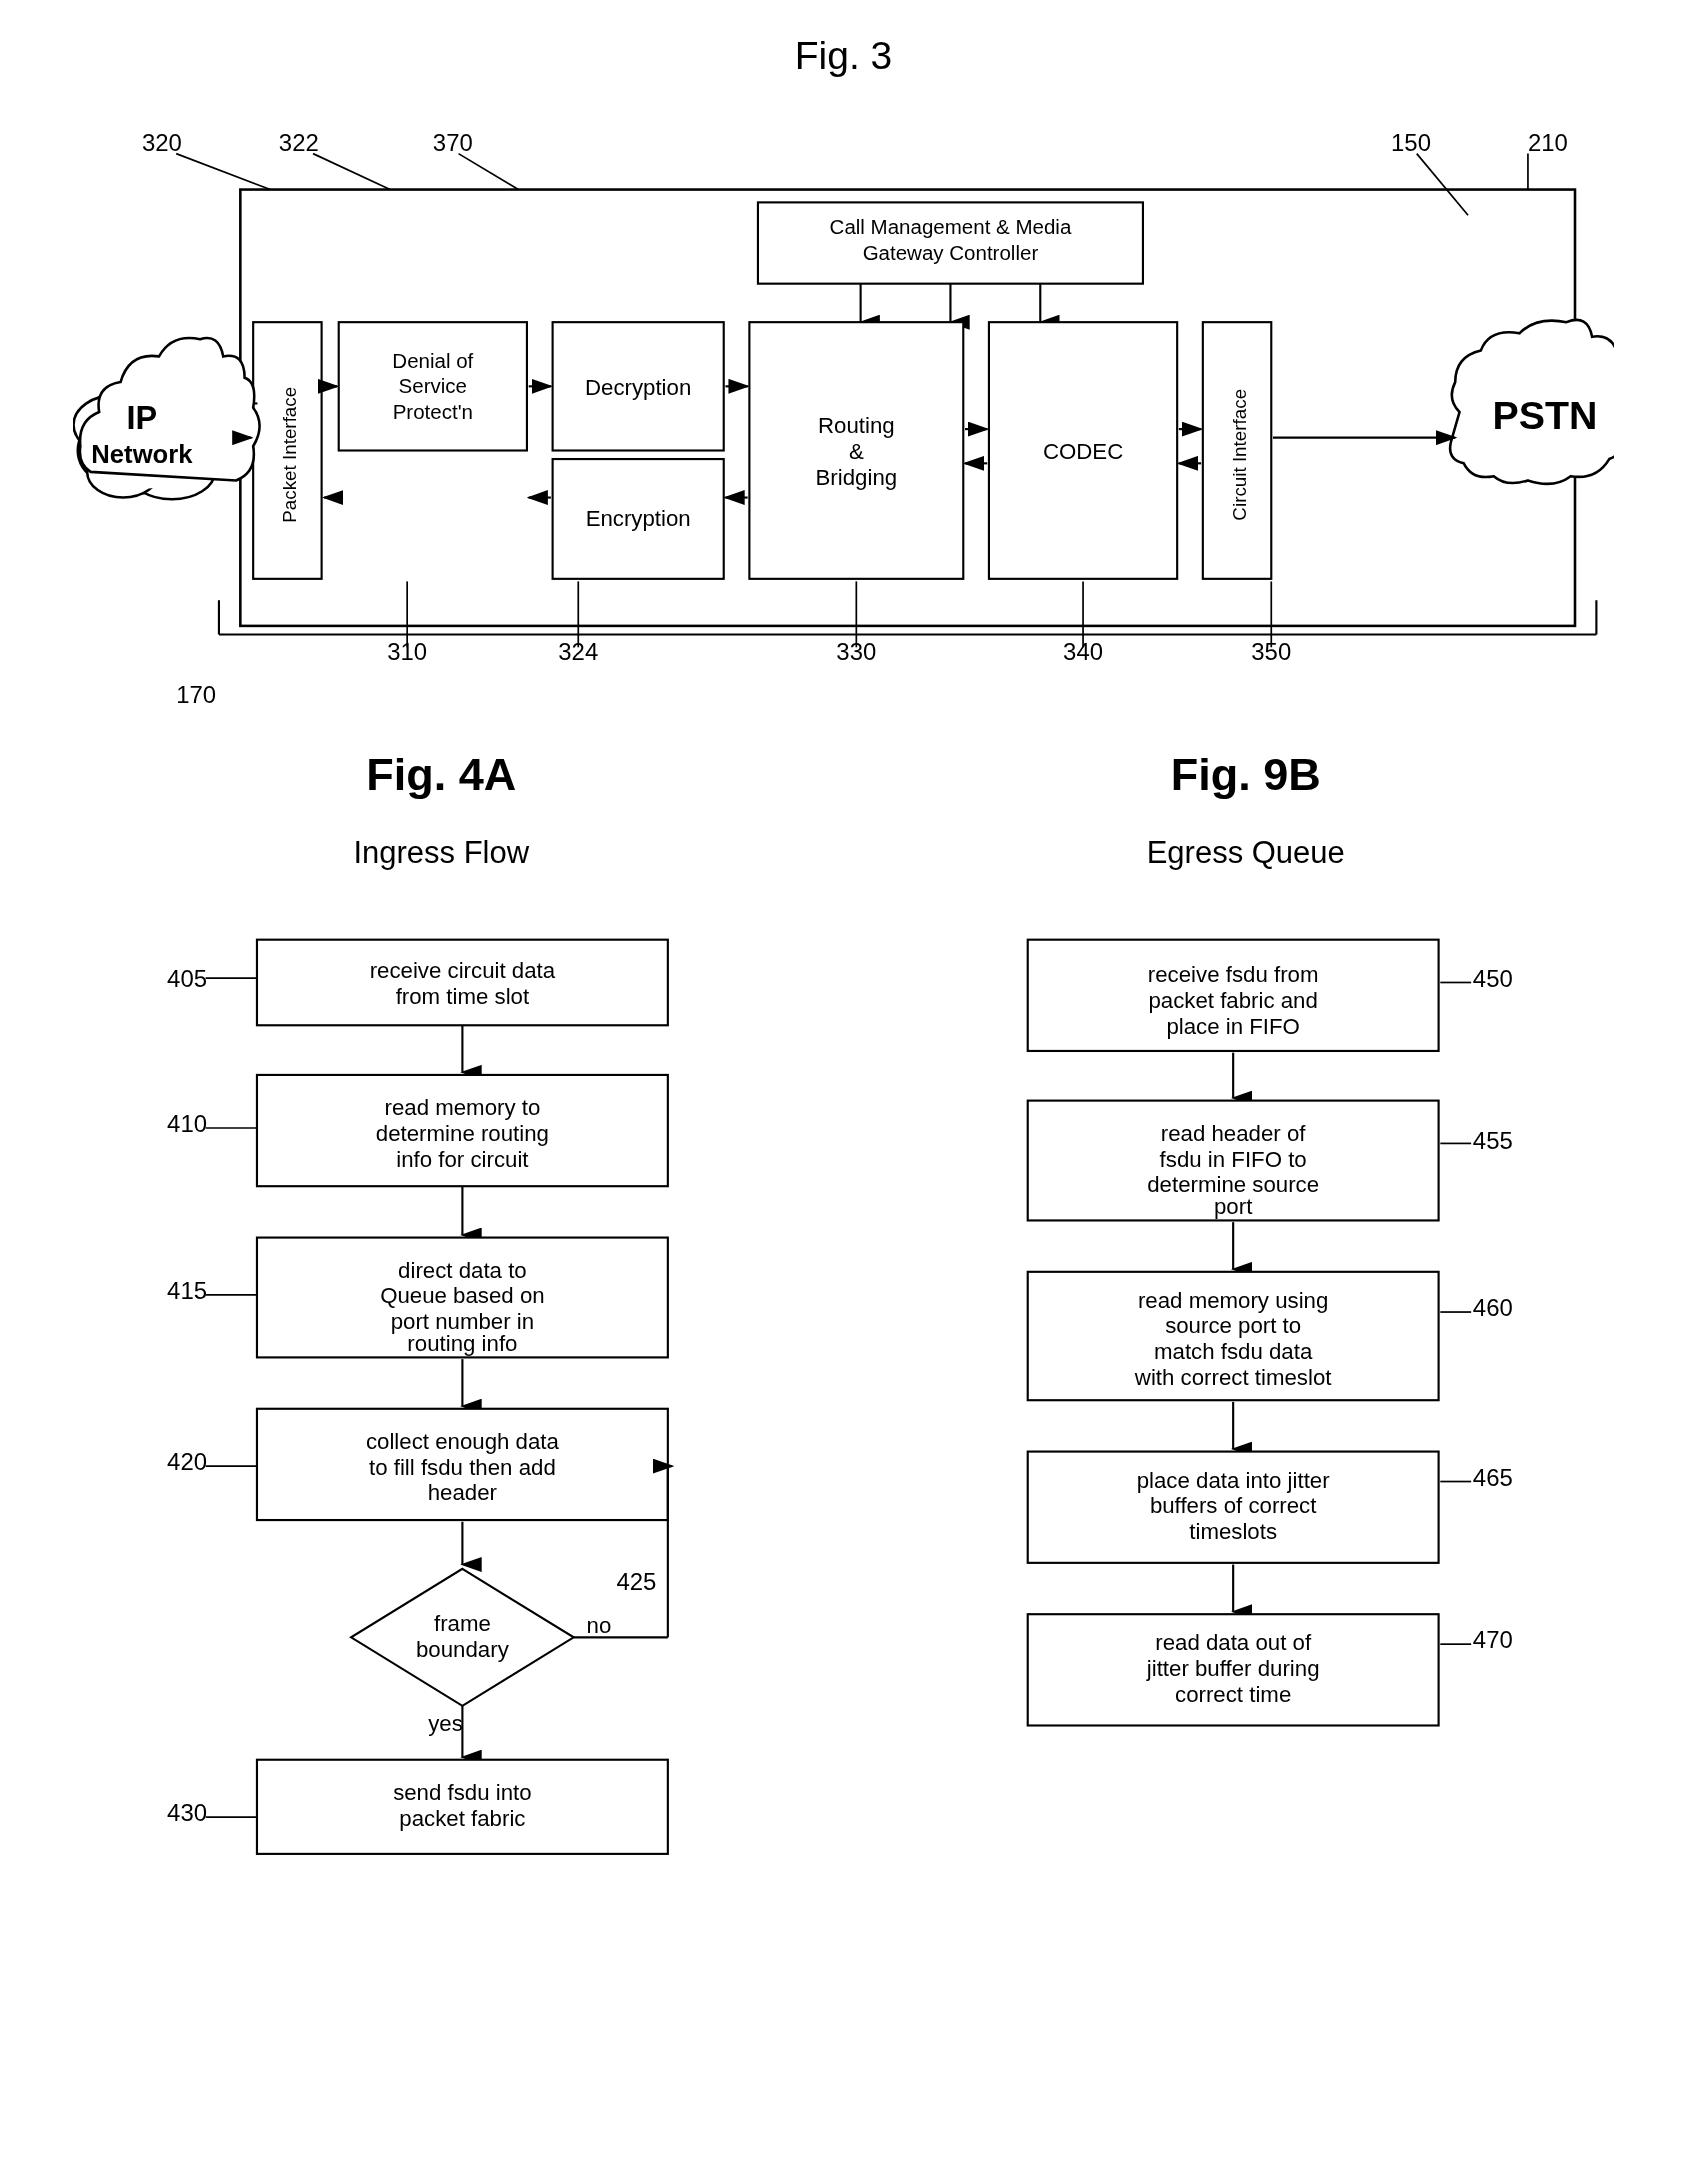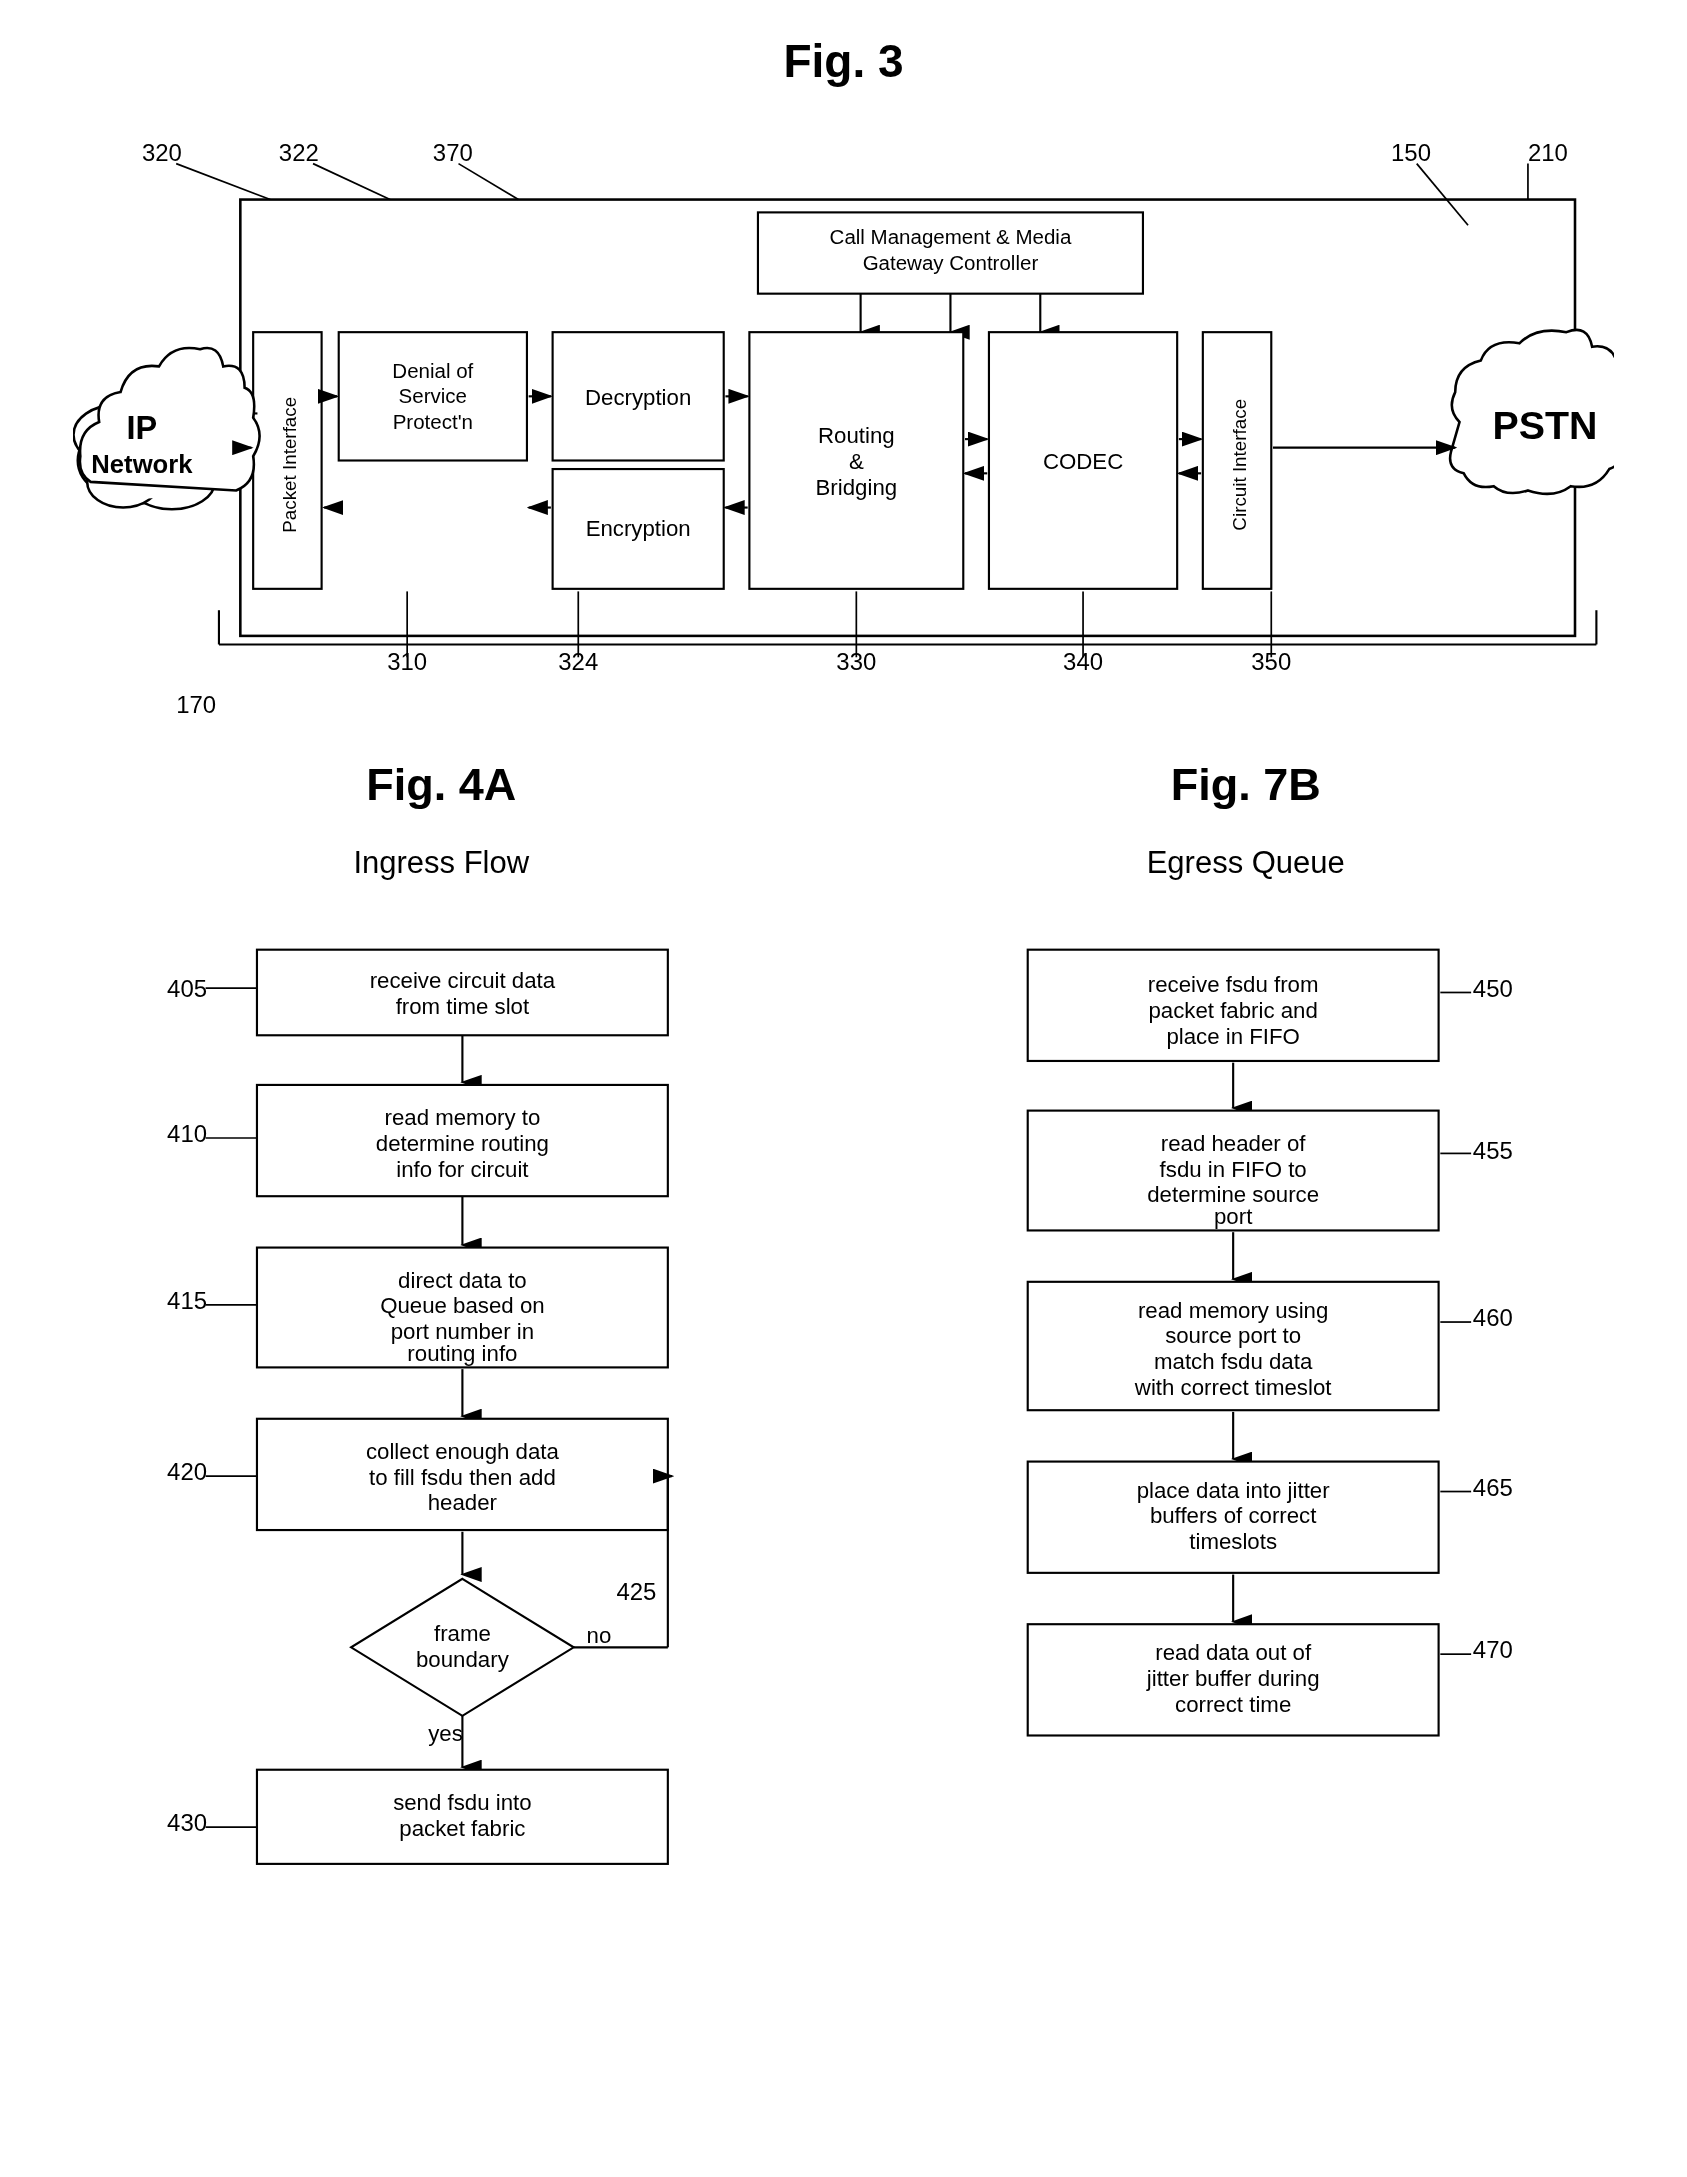"Fig. 3" .fig3-title { font-size: 46px -> 39px; font-weight: bold -> normal }
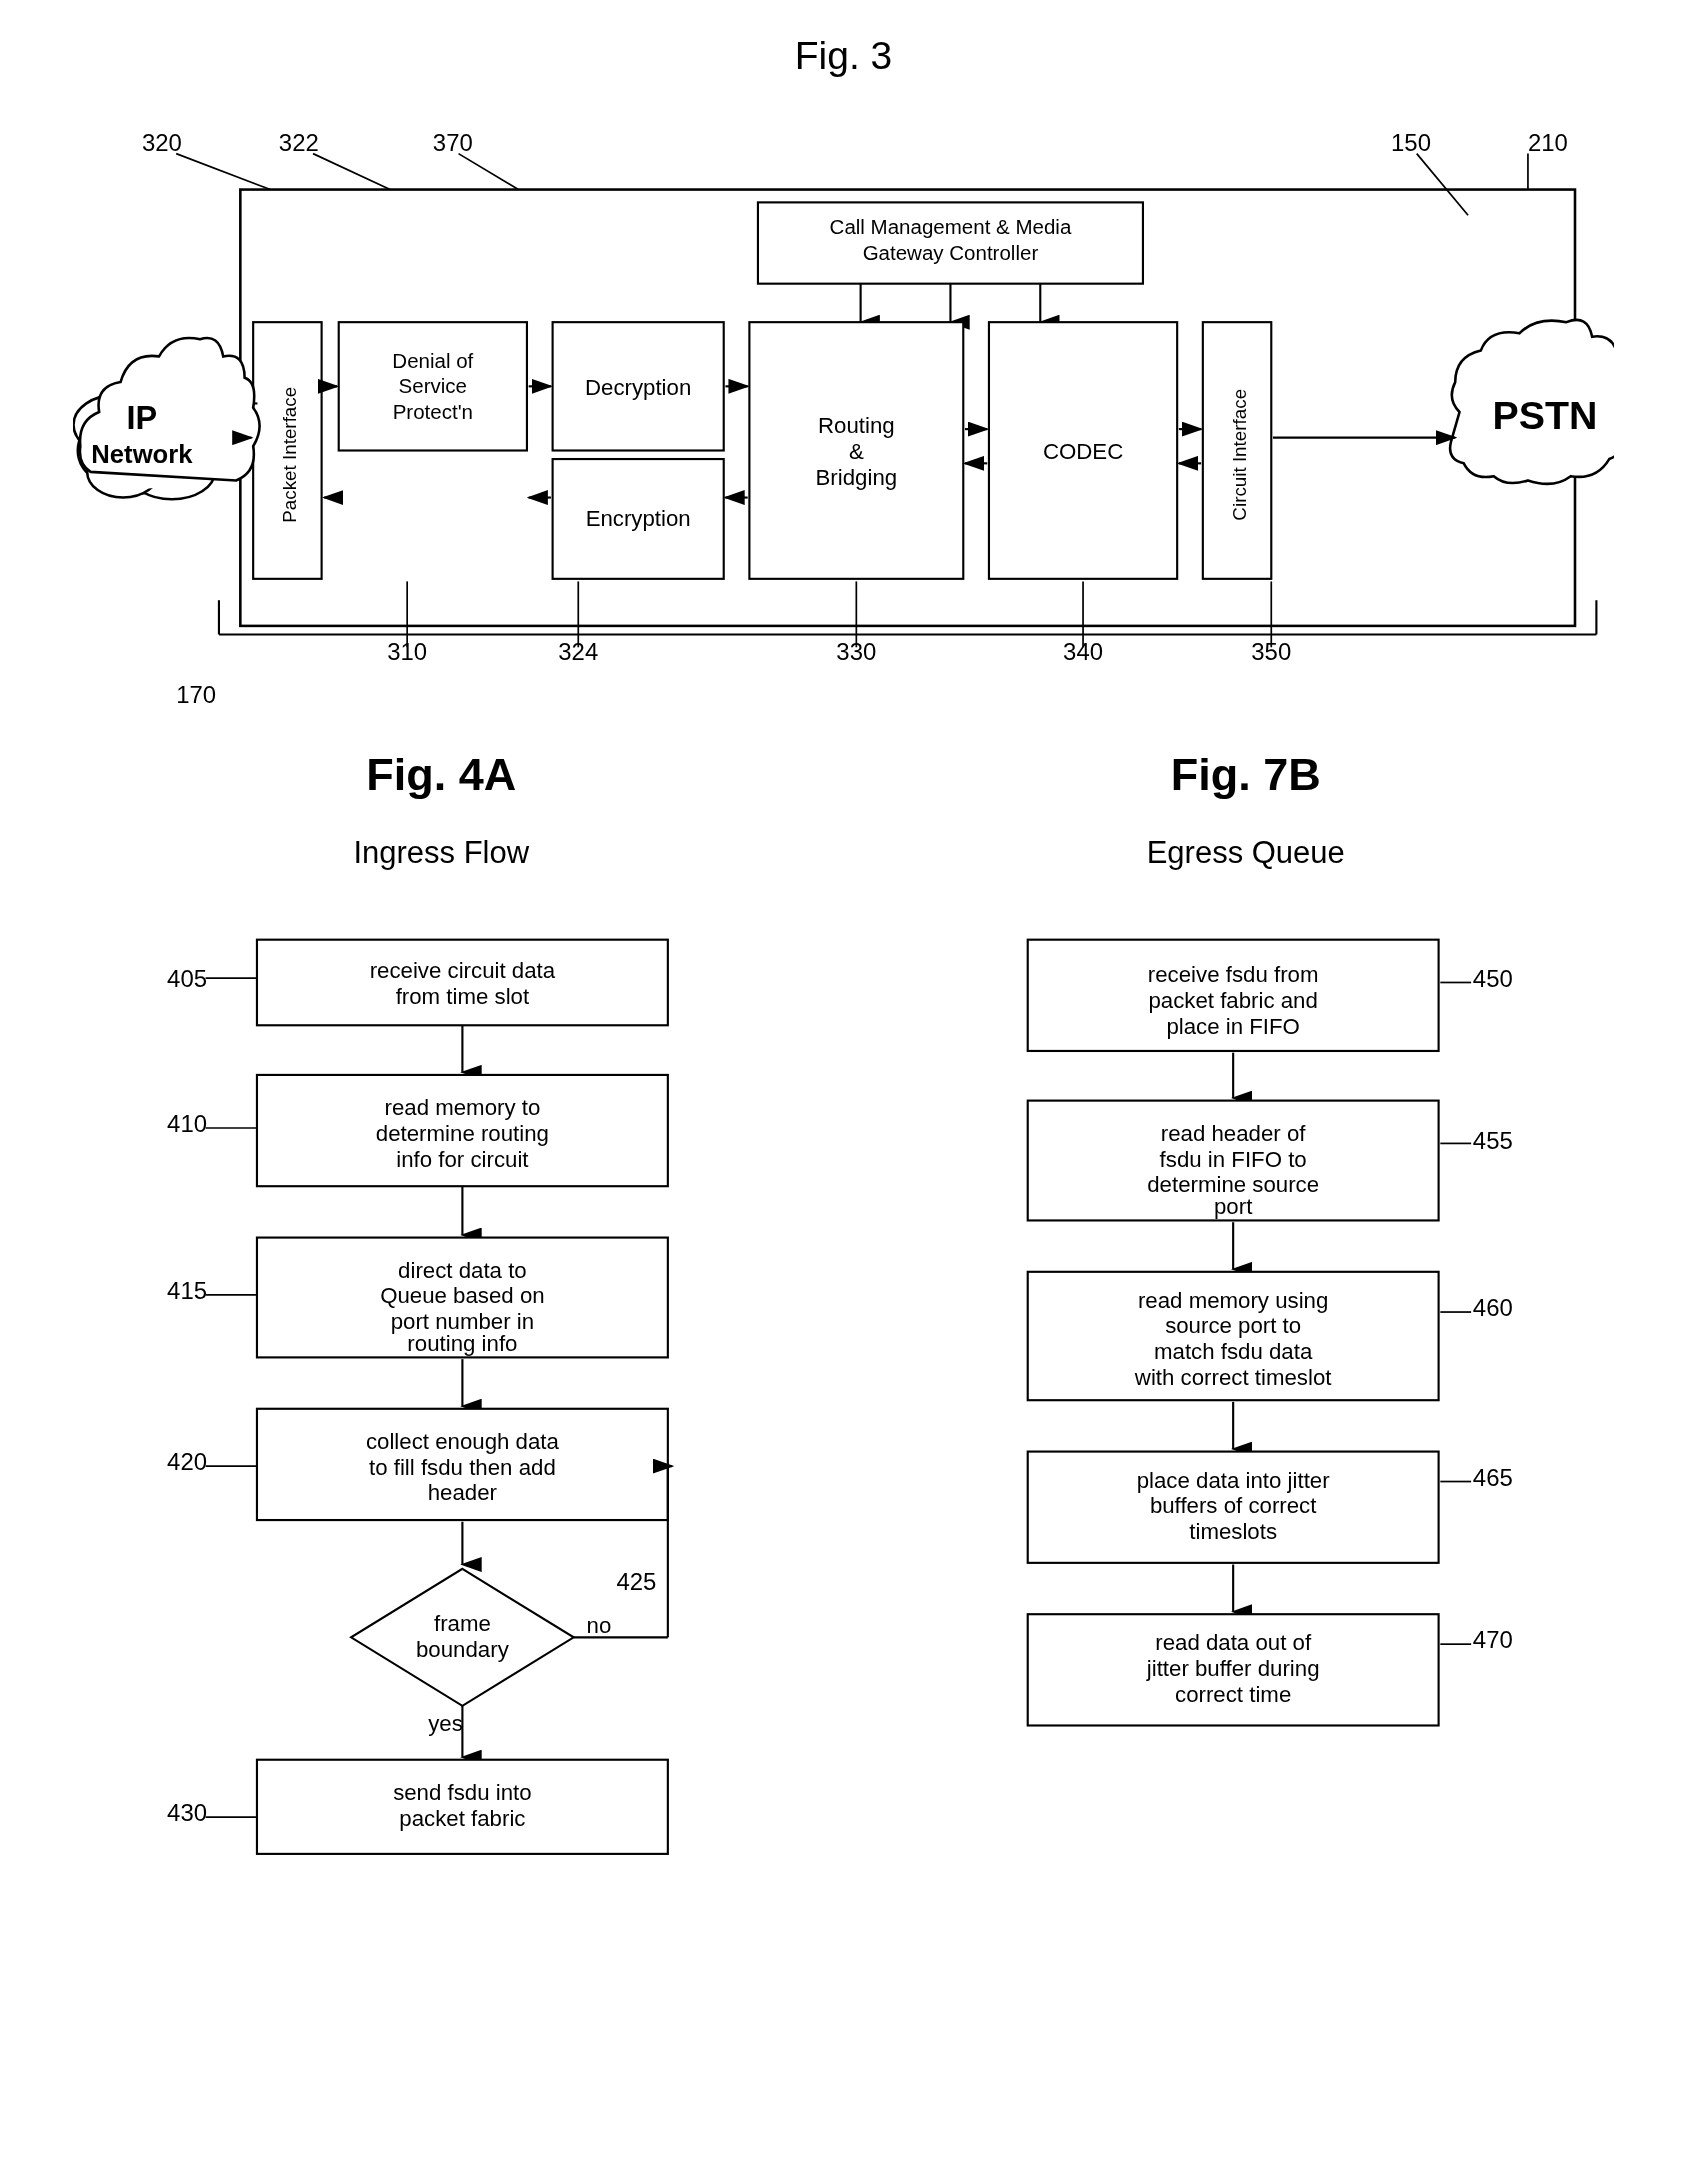"Fig. 7B" div.fig4-title { text: 7B -> 9B }
